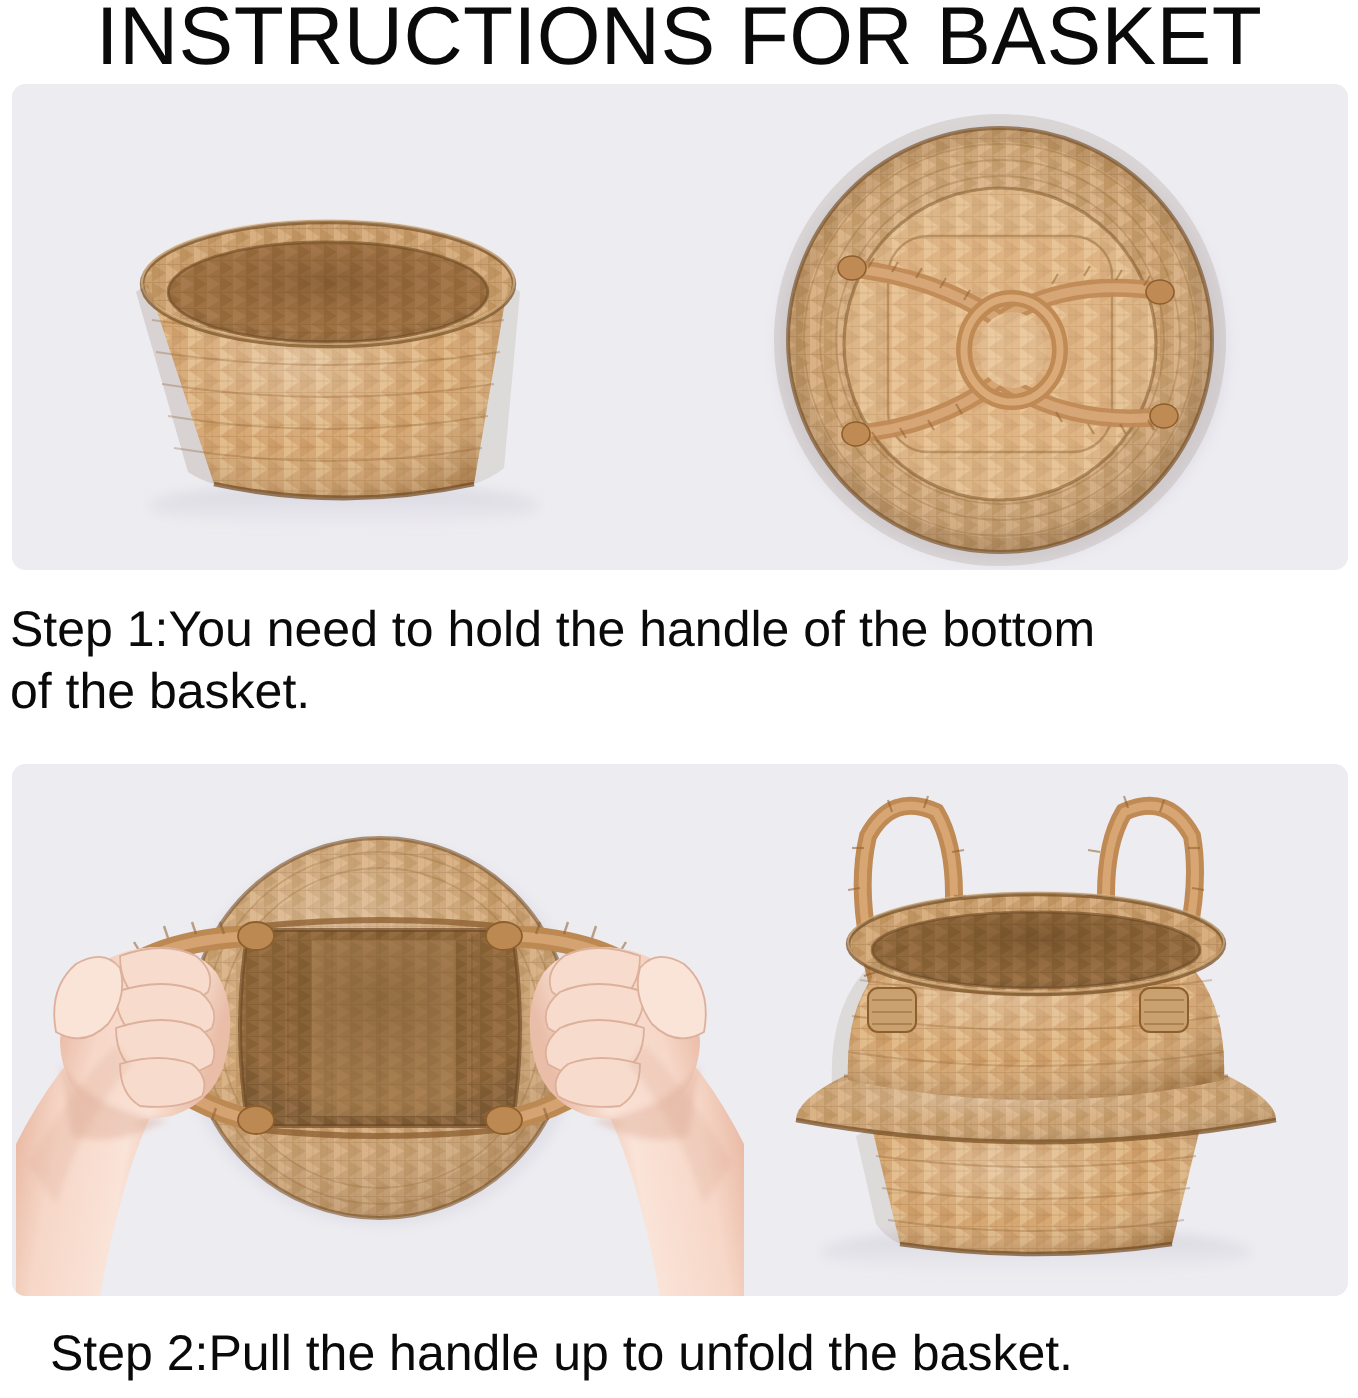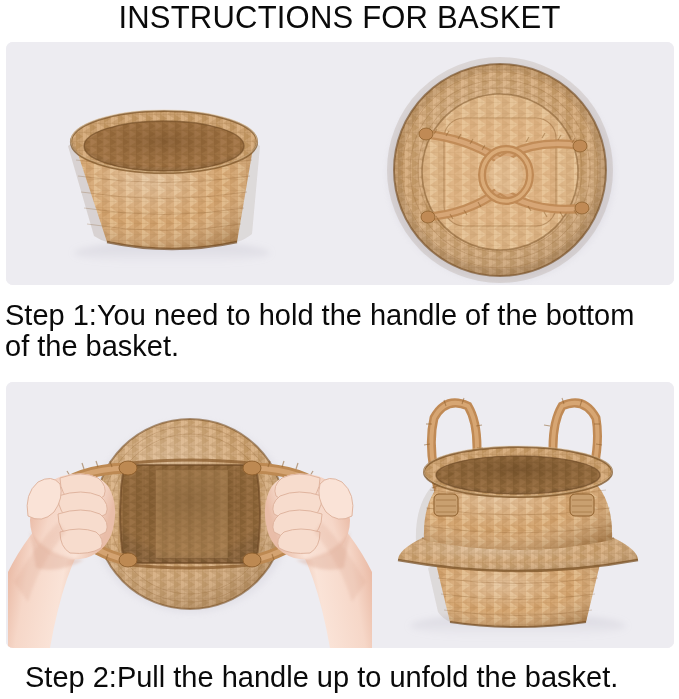"INSTRUCTIONS FOR BASKET" .title { font-size: 31px -> 41px }
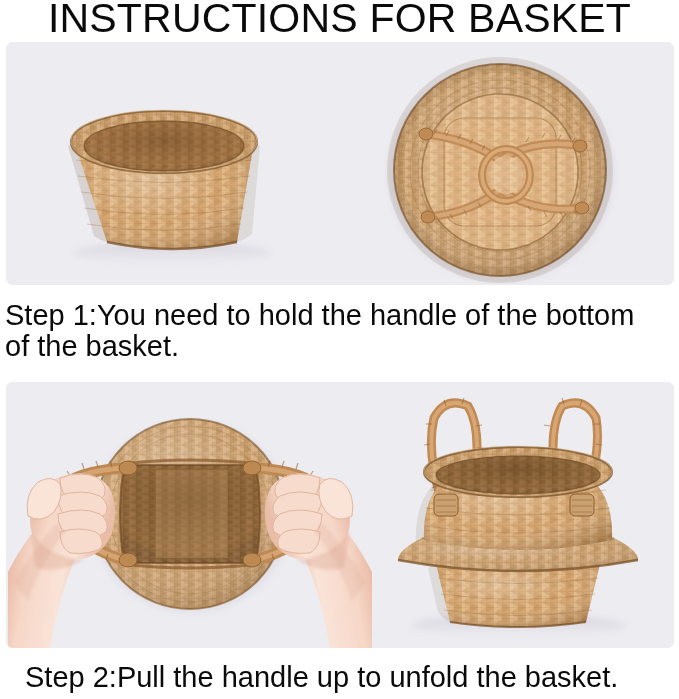"Step 1:You need to hold" .steptext { font-size: 29px -> 25px }
